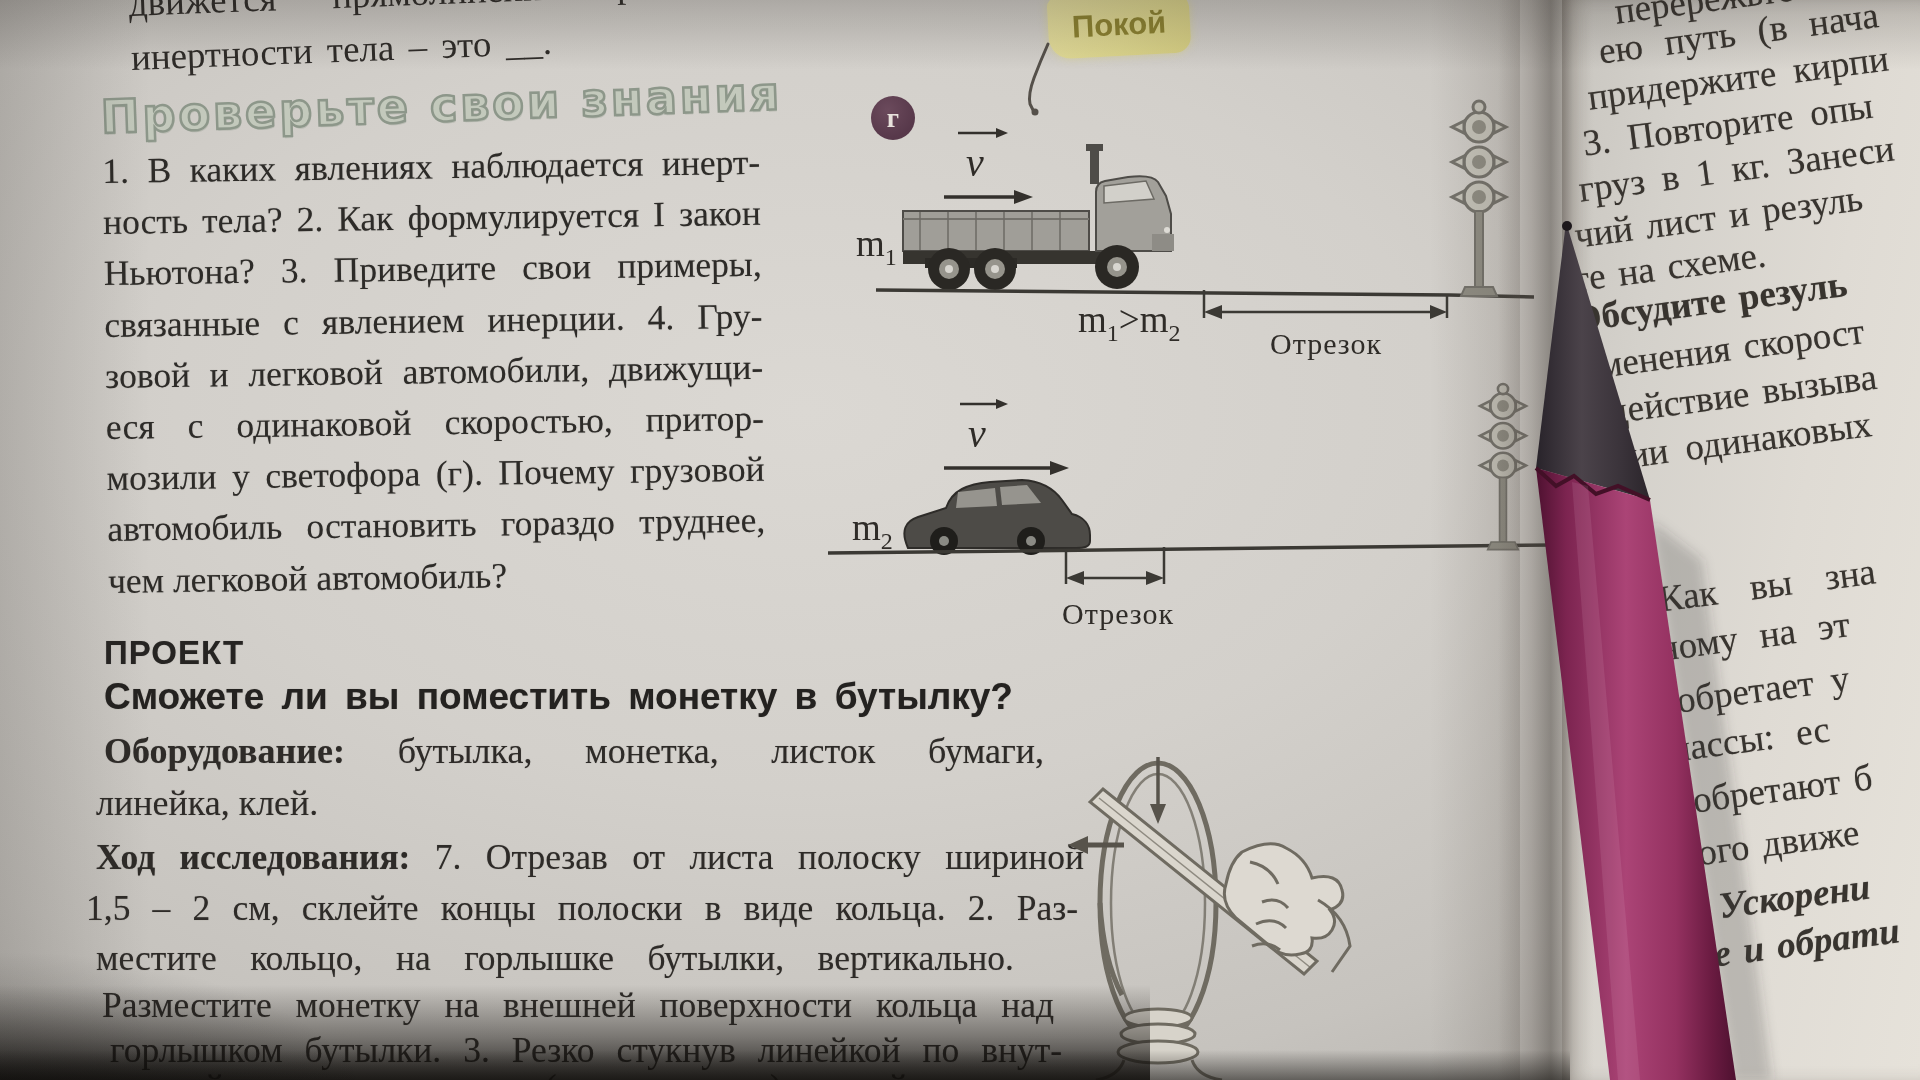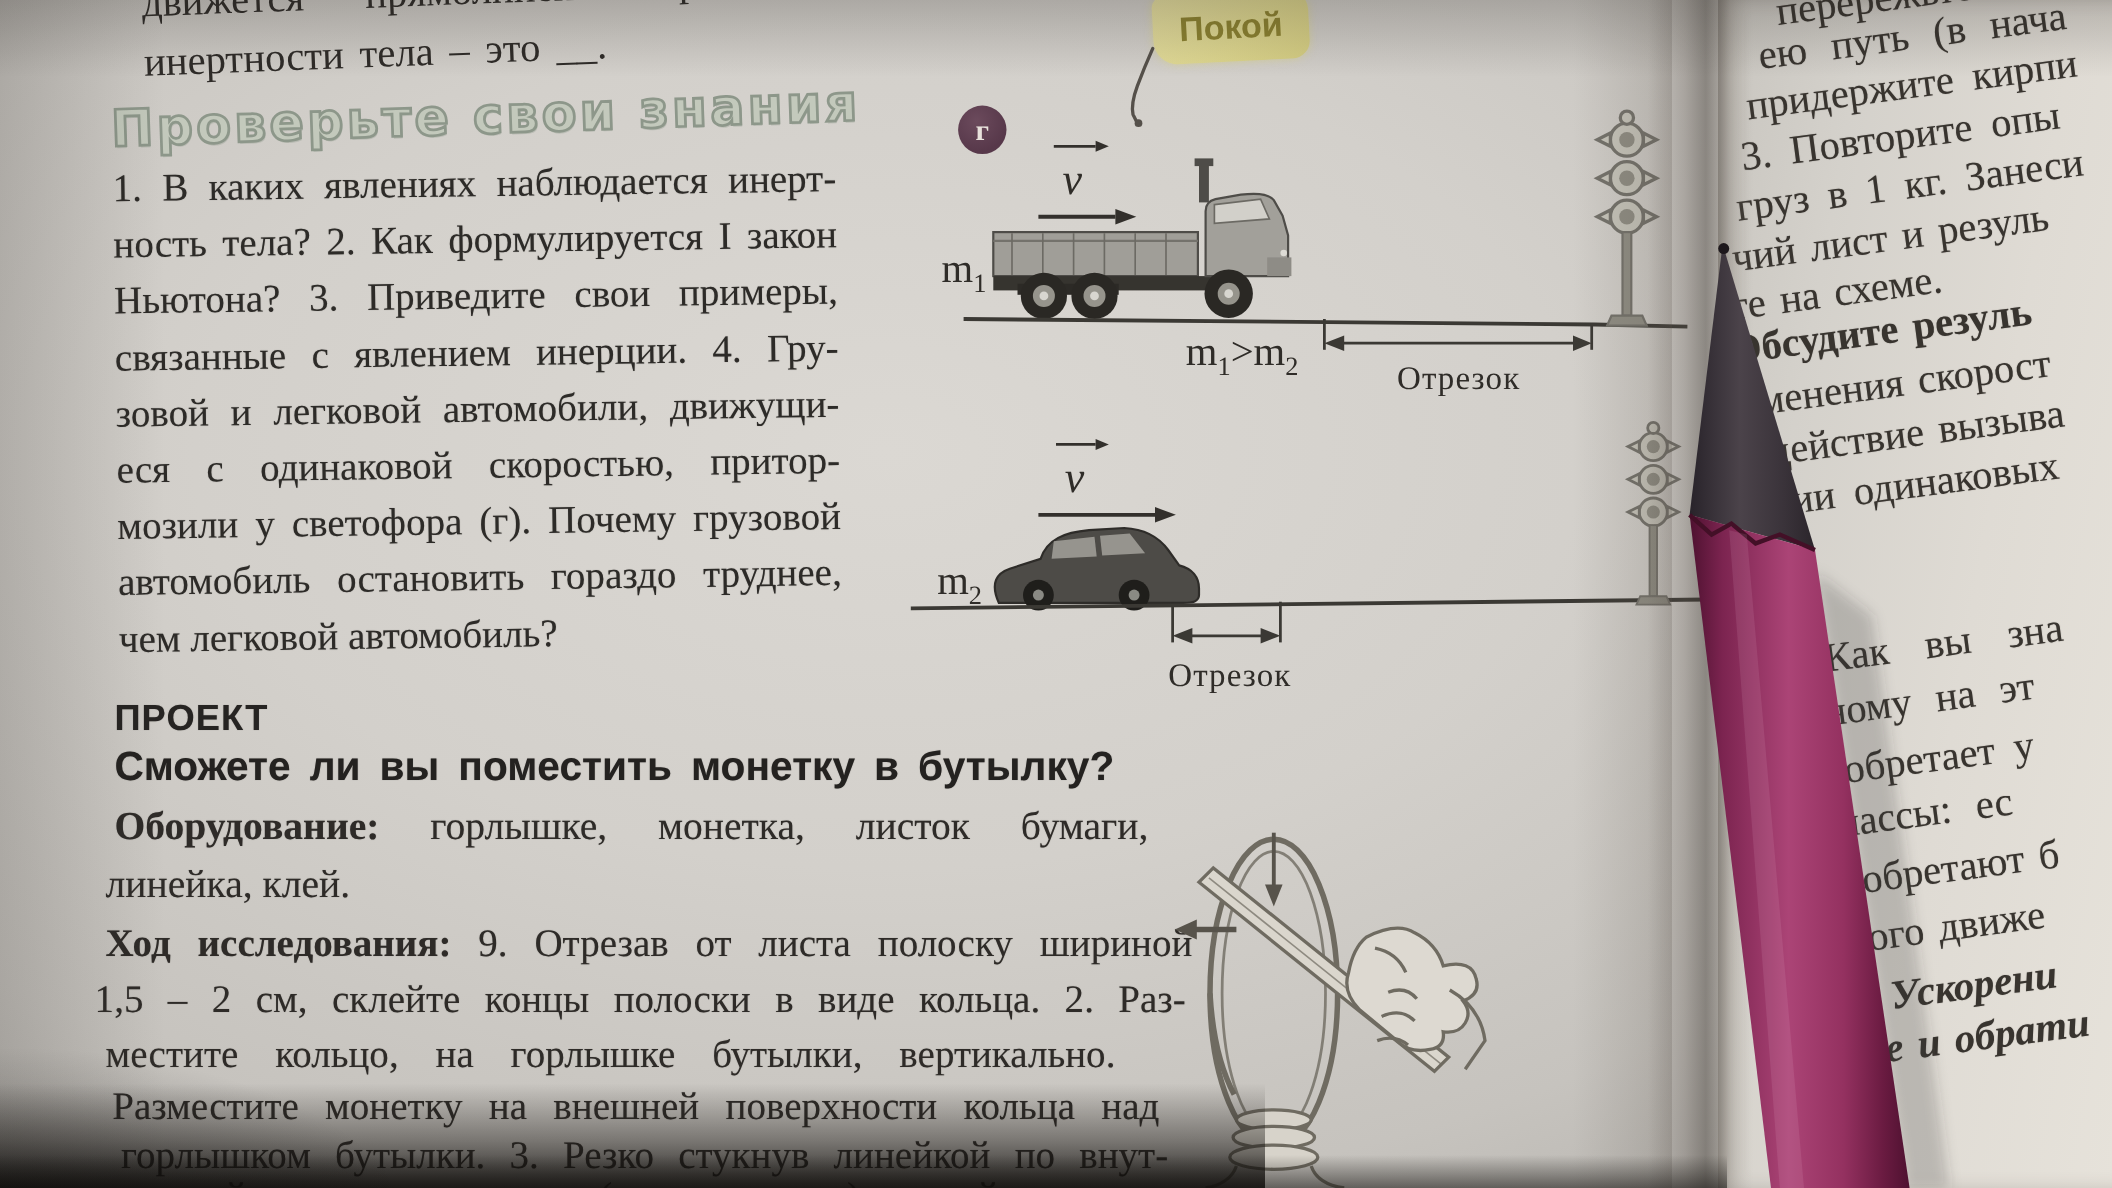"горлышке, монетка, листок бумаги," span { text: горлышке -> бутылка }
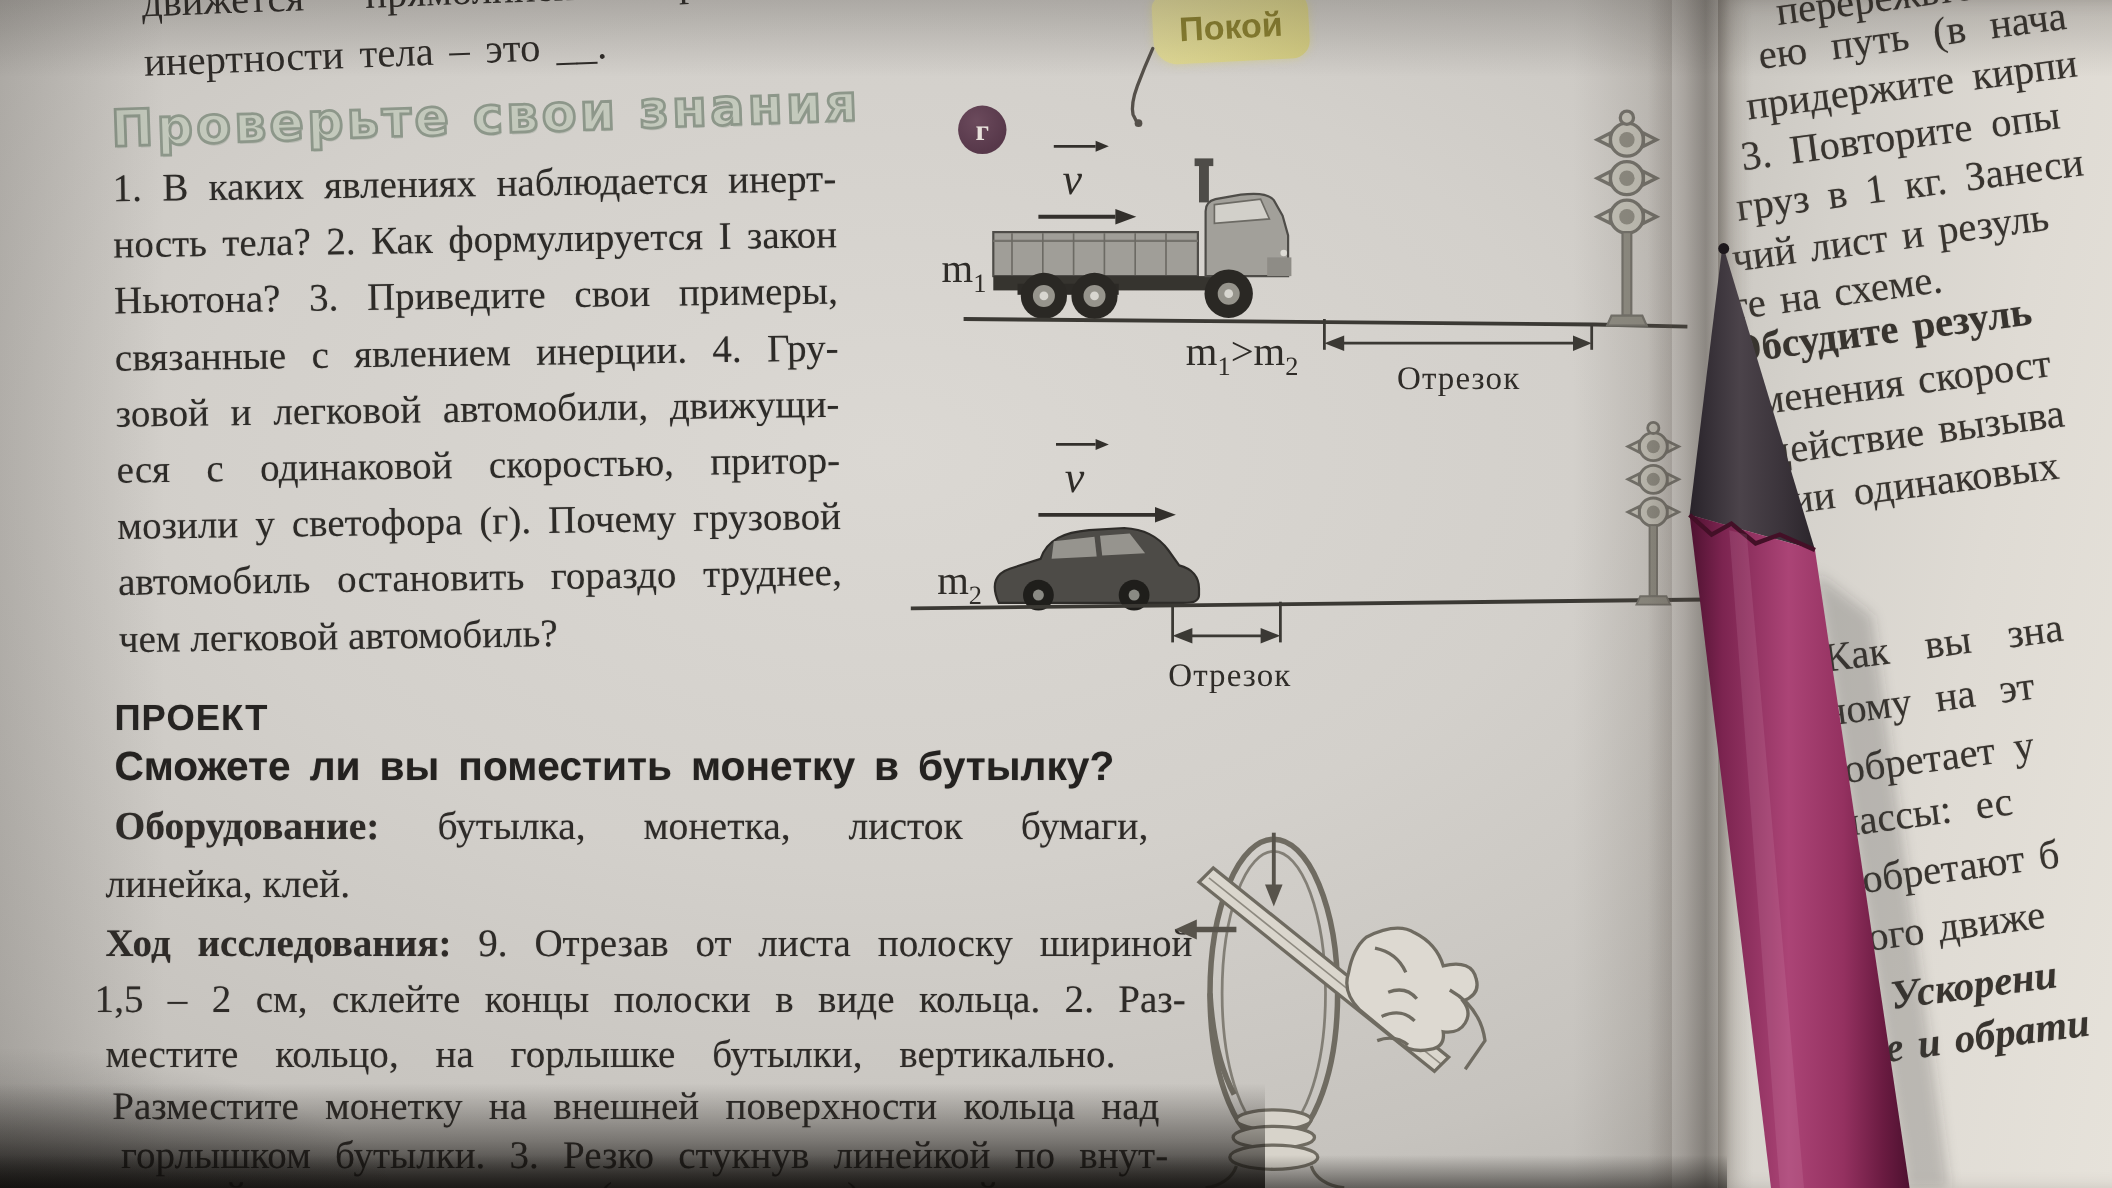"9. Отрезав от листа полоску" span { text: 9 -> 7 }
